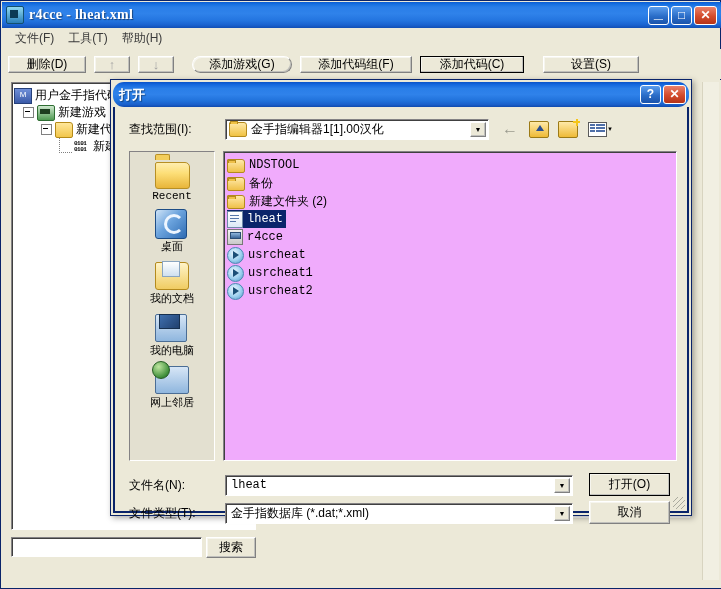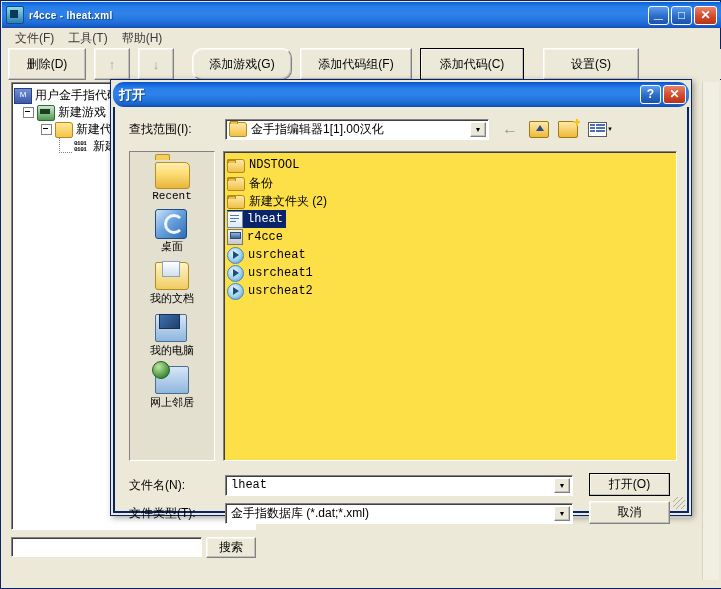"r4cce - lheat.xml" .title-text { font-family: Liberation Sans, sans-serif -> Liberation Serif, serif; font-size: 10px -> 14px }
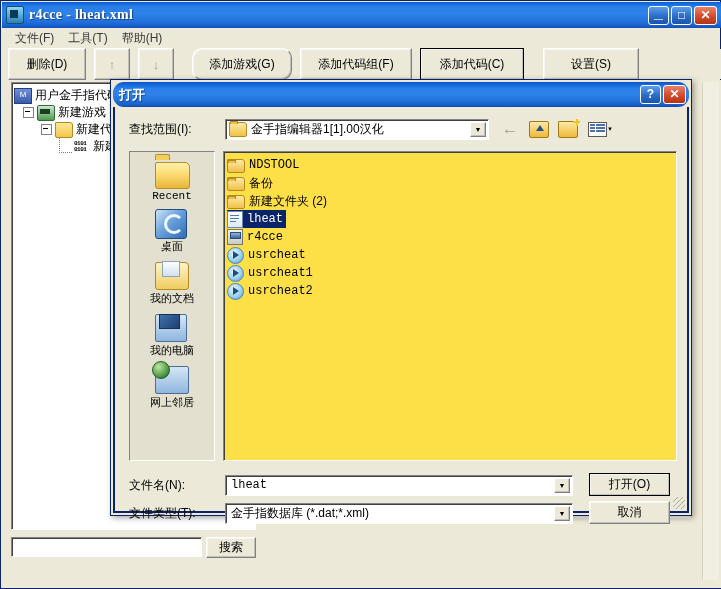"删除(D)" .tb-btn { height: 32px -> 17px }
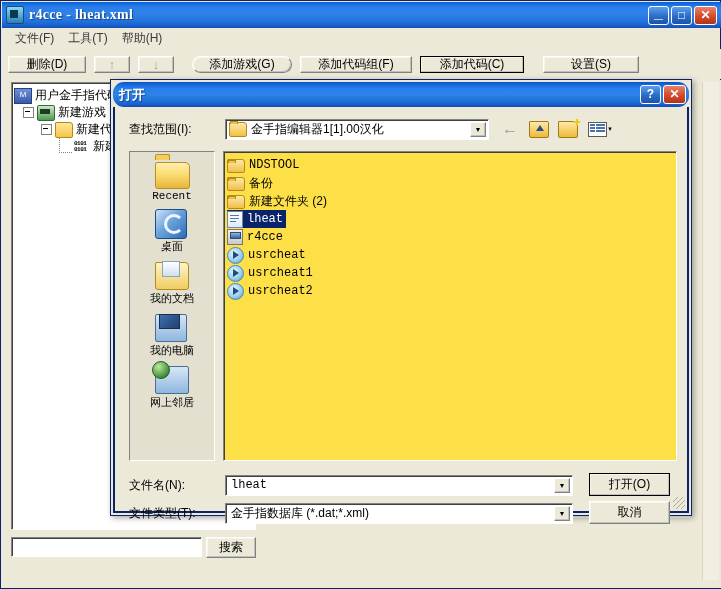"NDSTOOL" .filelist { background: #fde047 -> #f0abfc }
